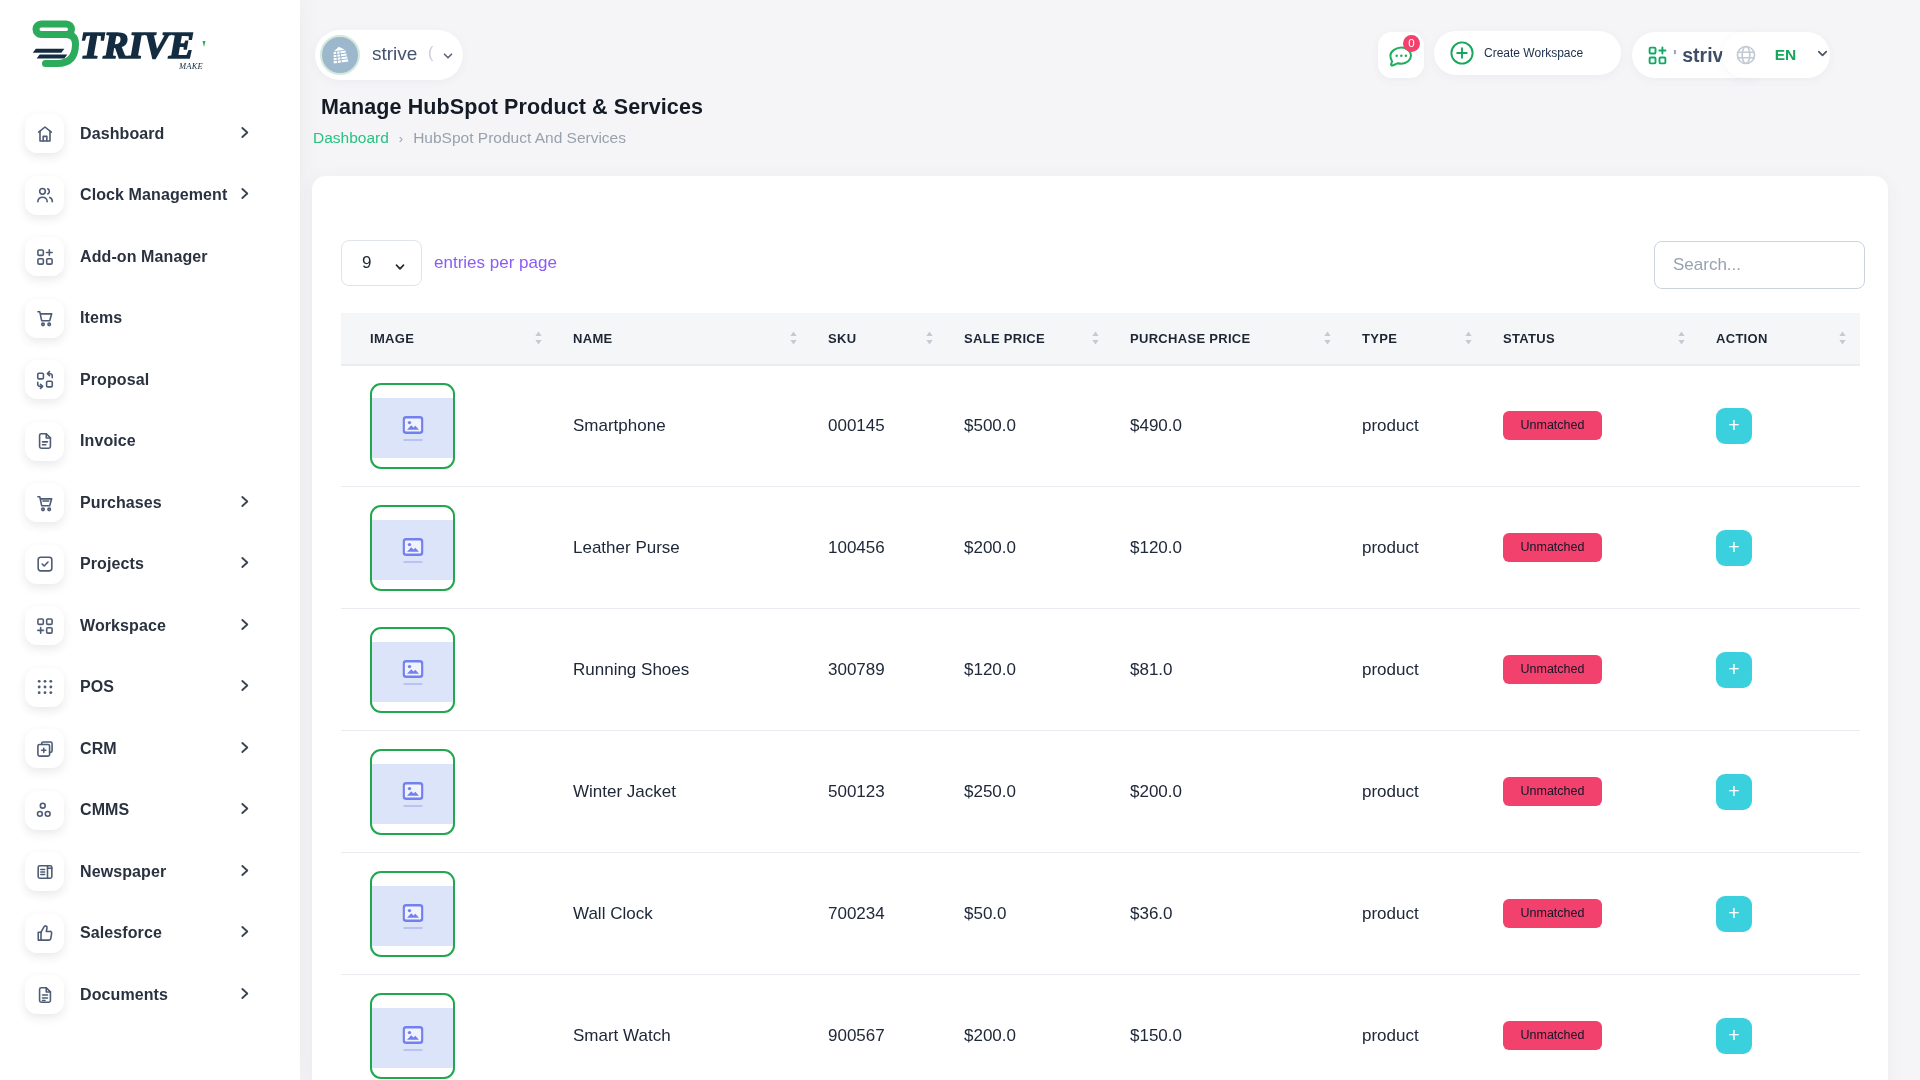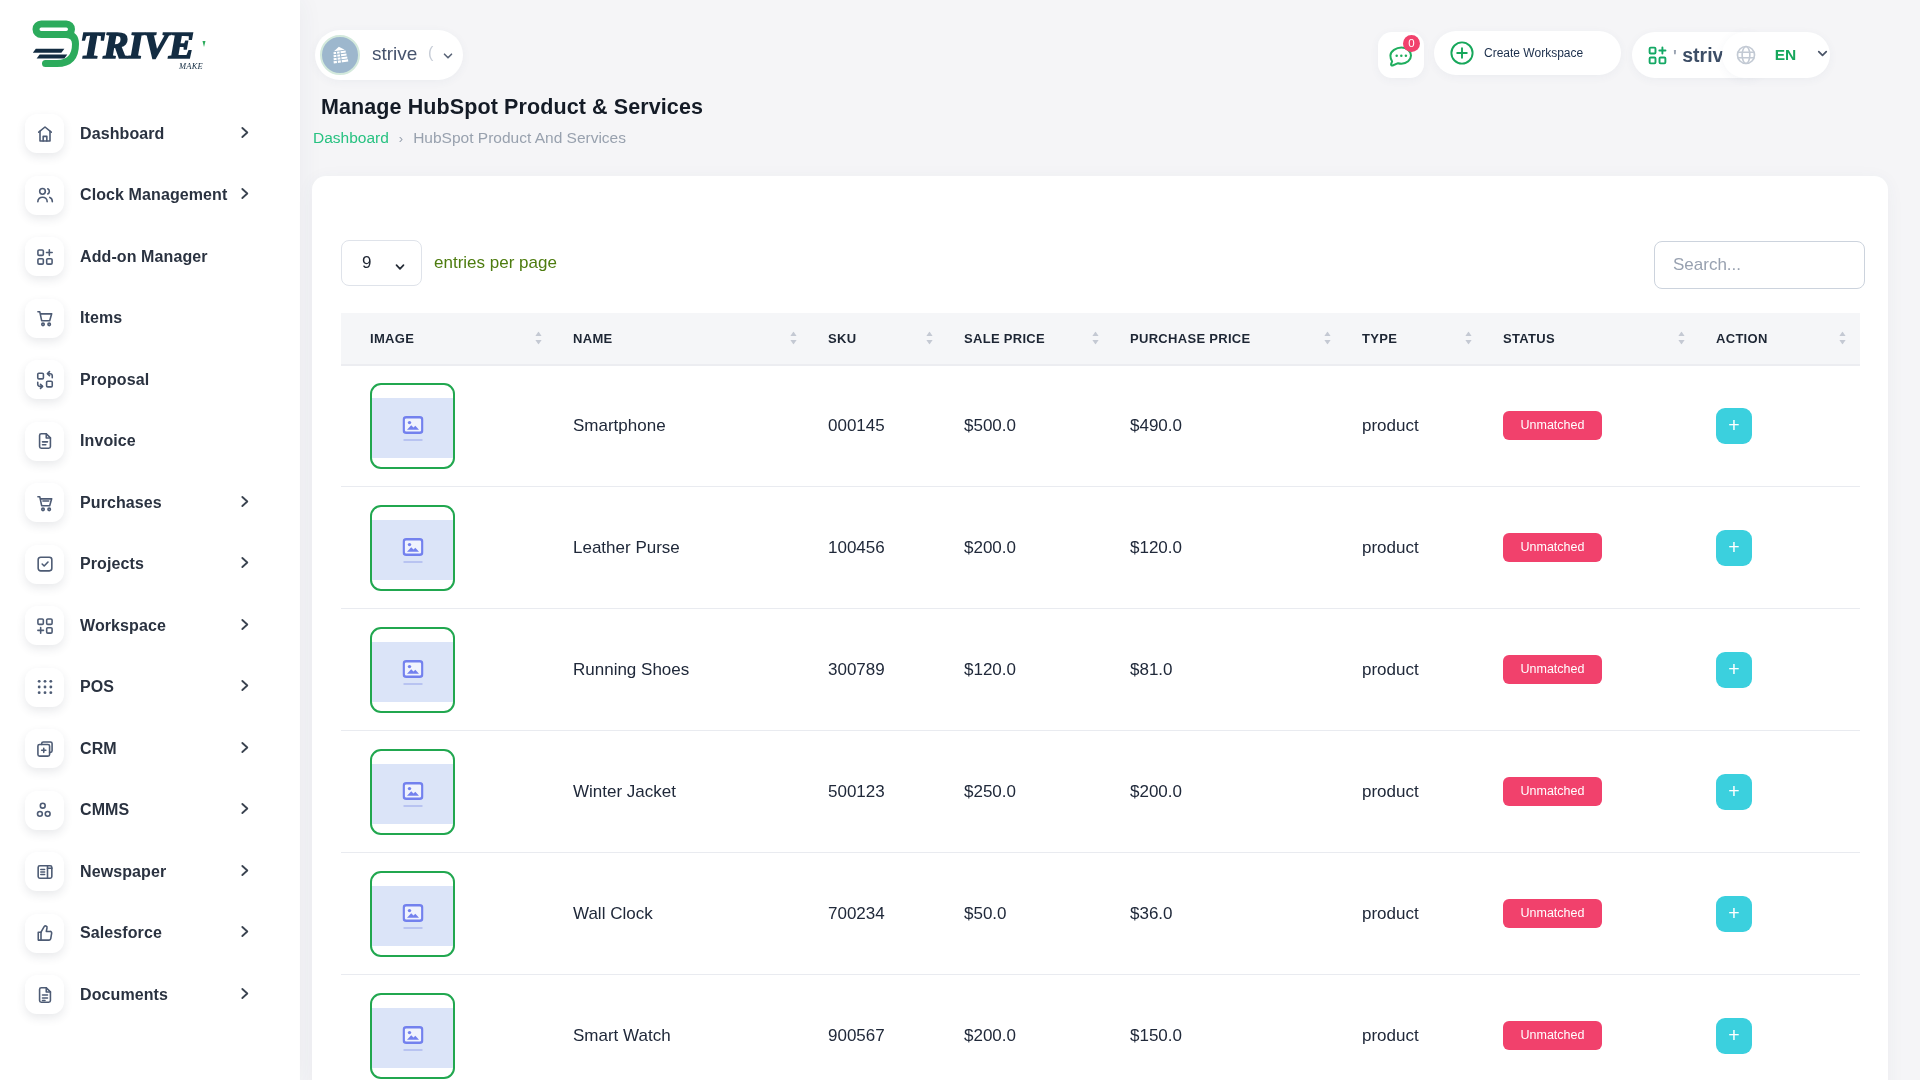"entries per page" .entries { color: #4d7c0f -> #8b5cf6 }
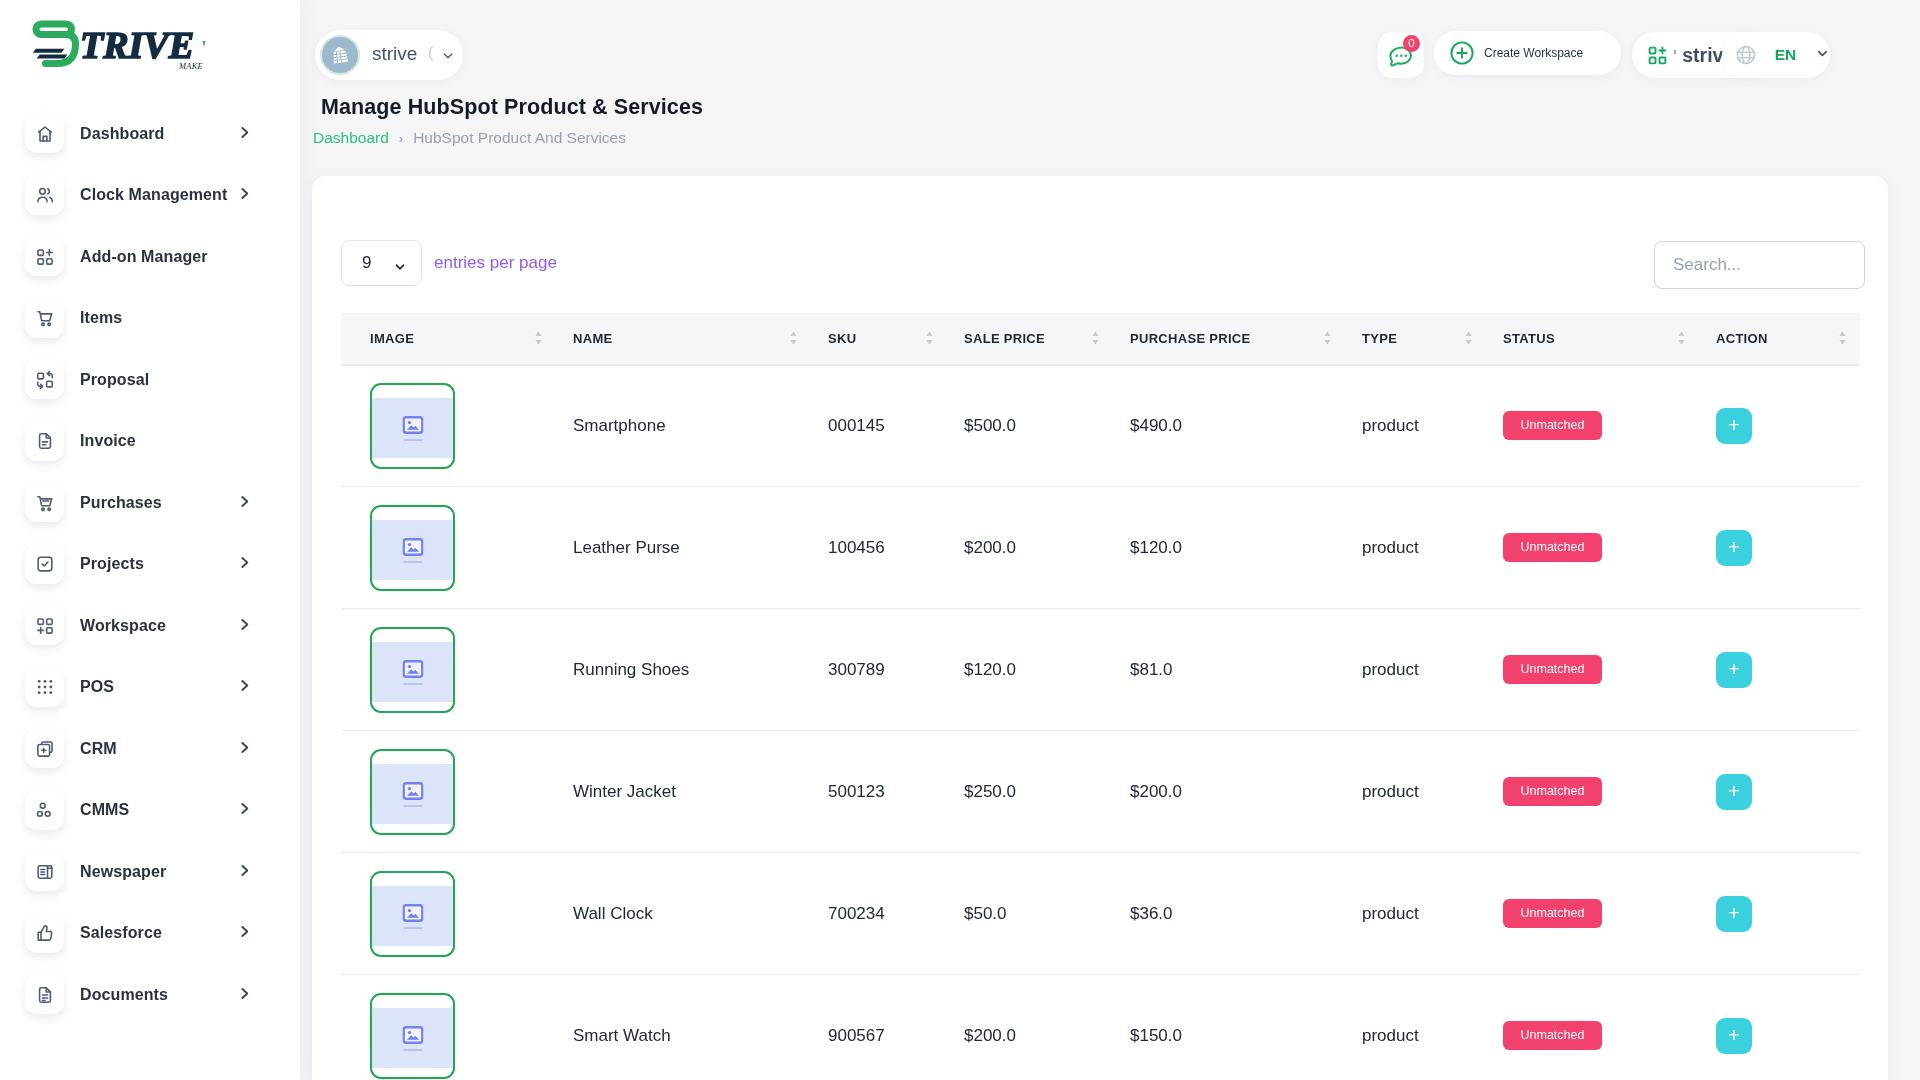"Unmatched" .ubadge { color: #ffffff -> #0f172a }
